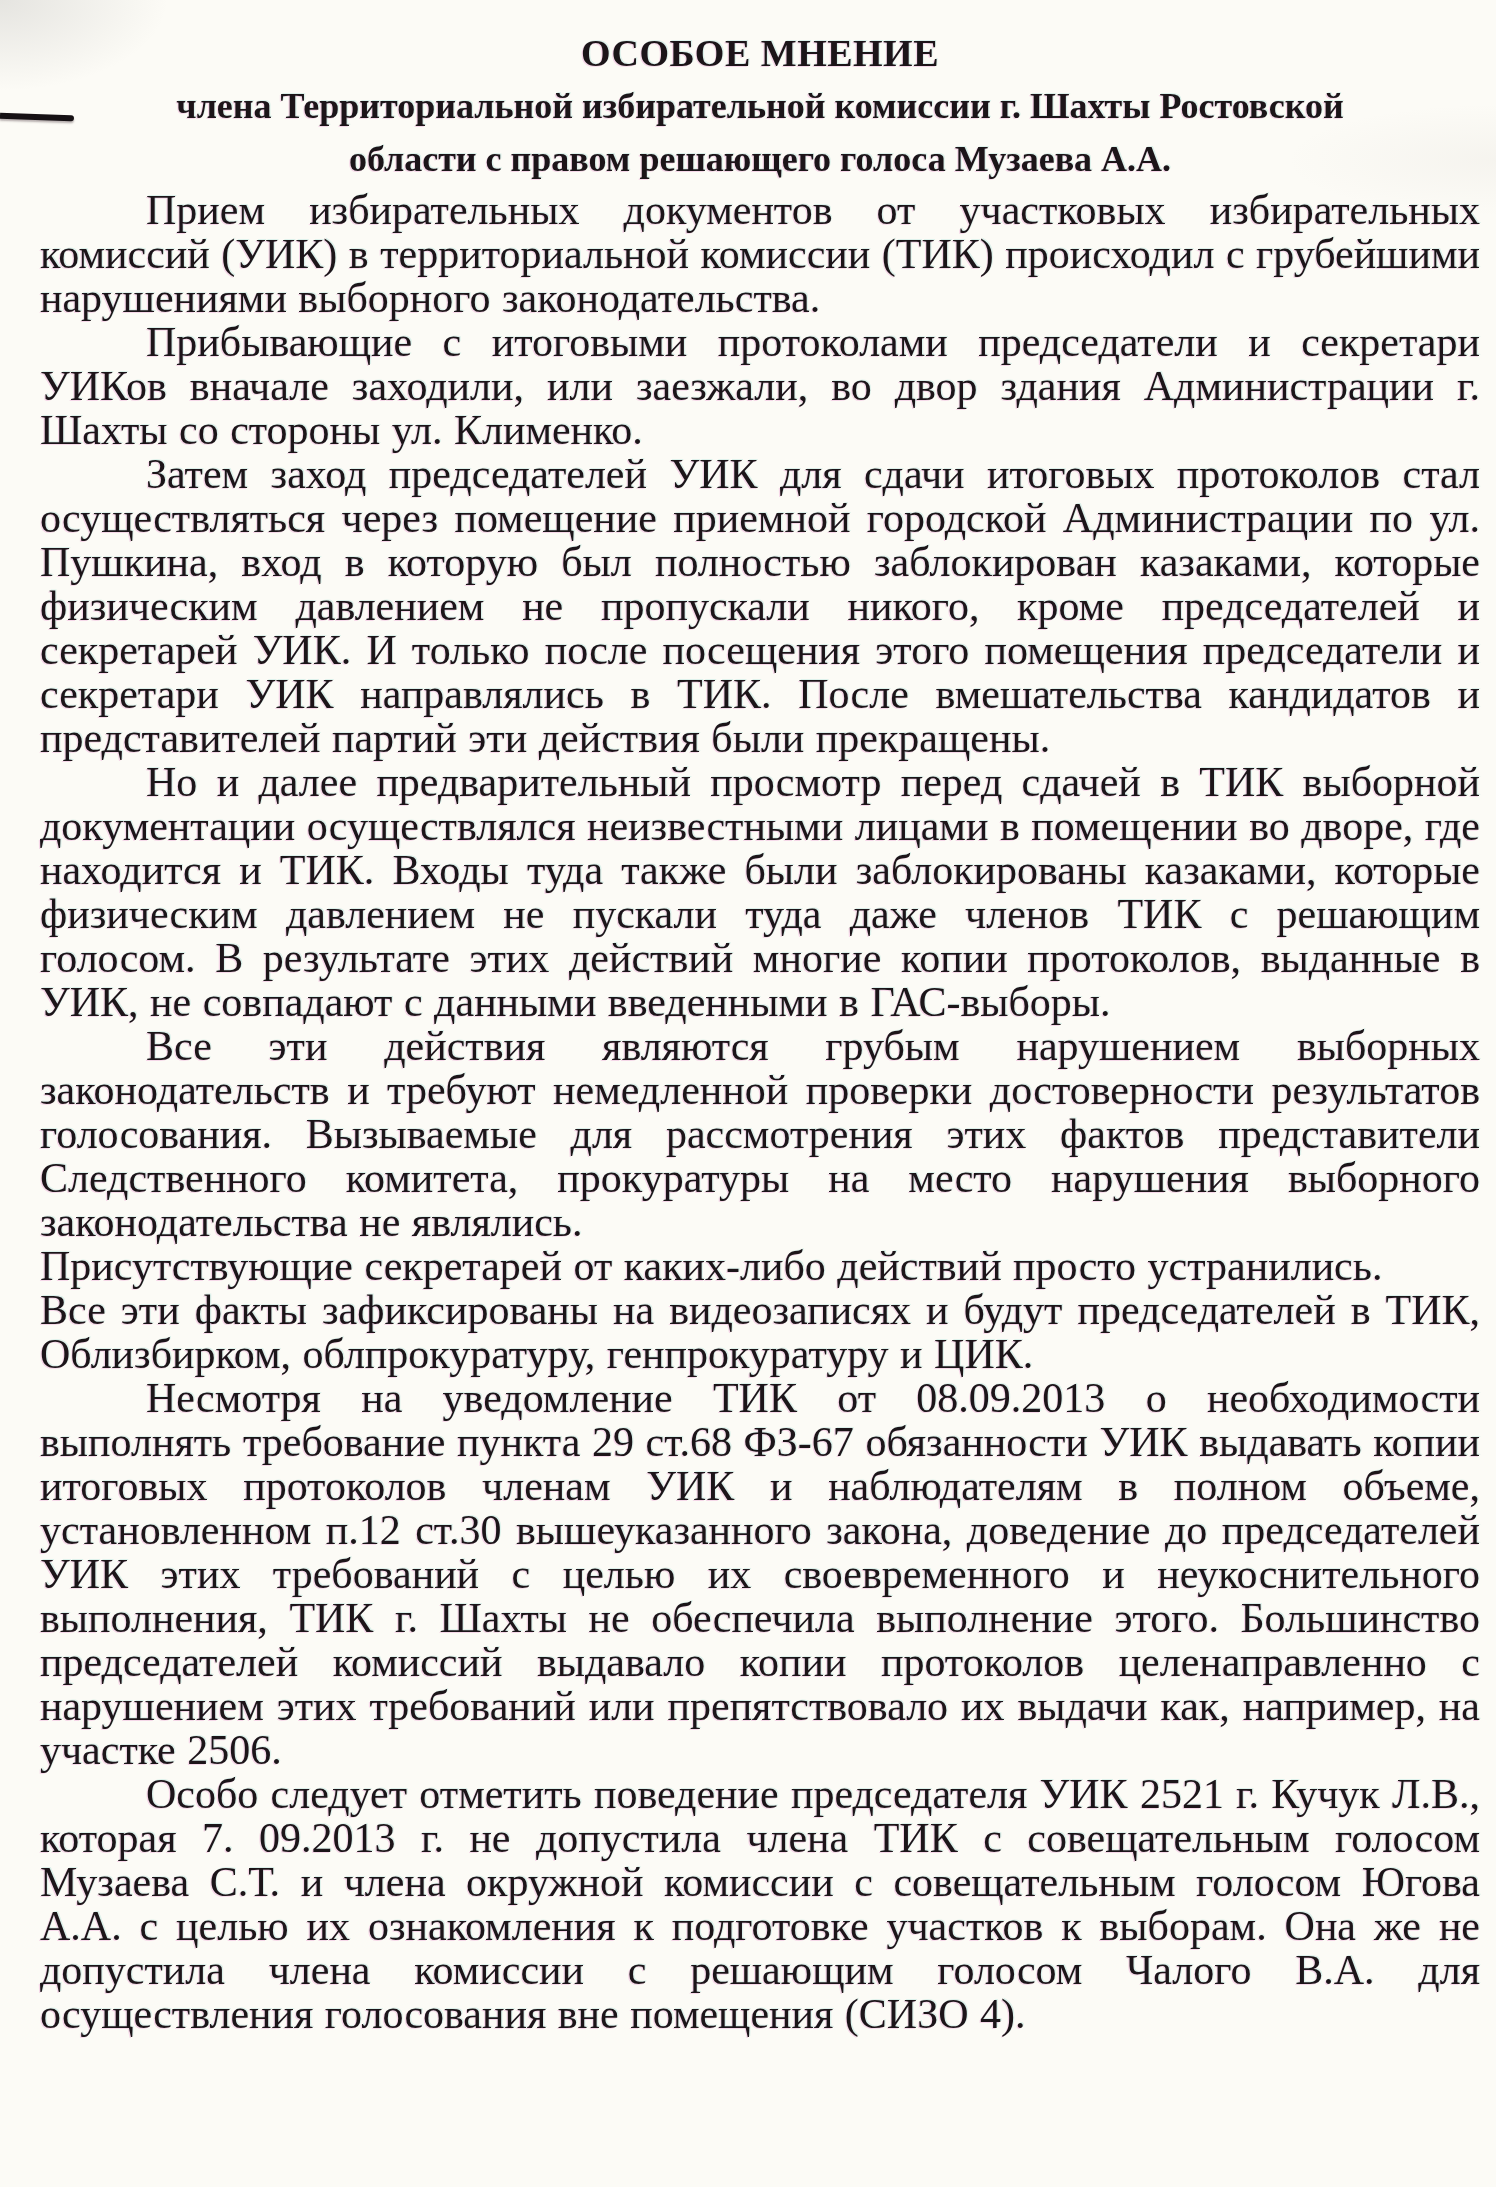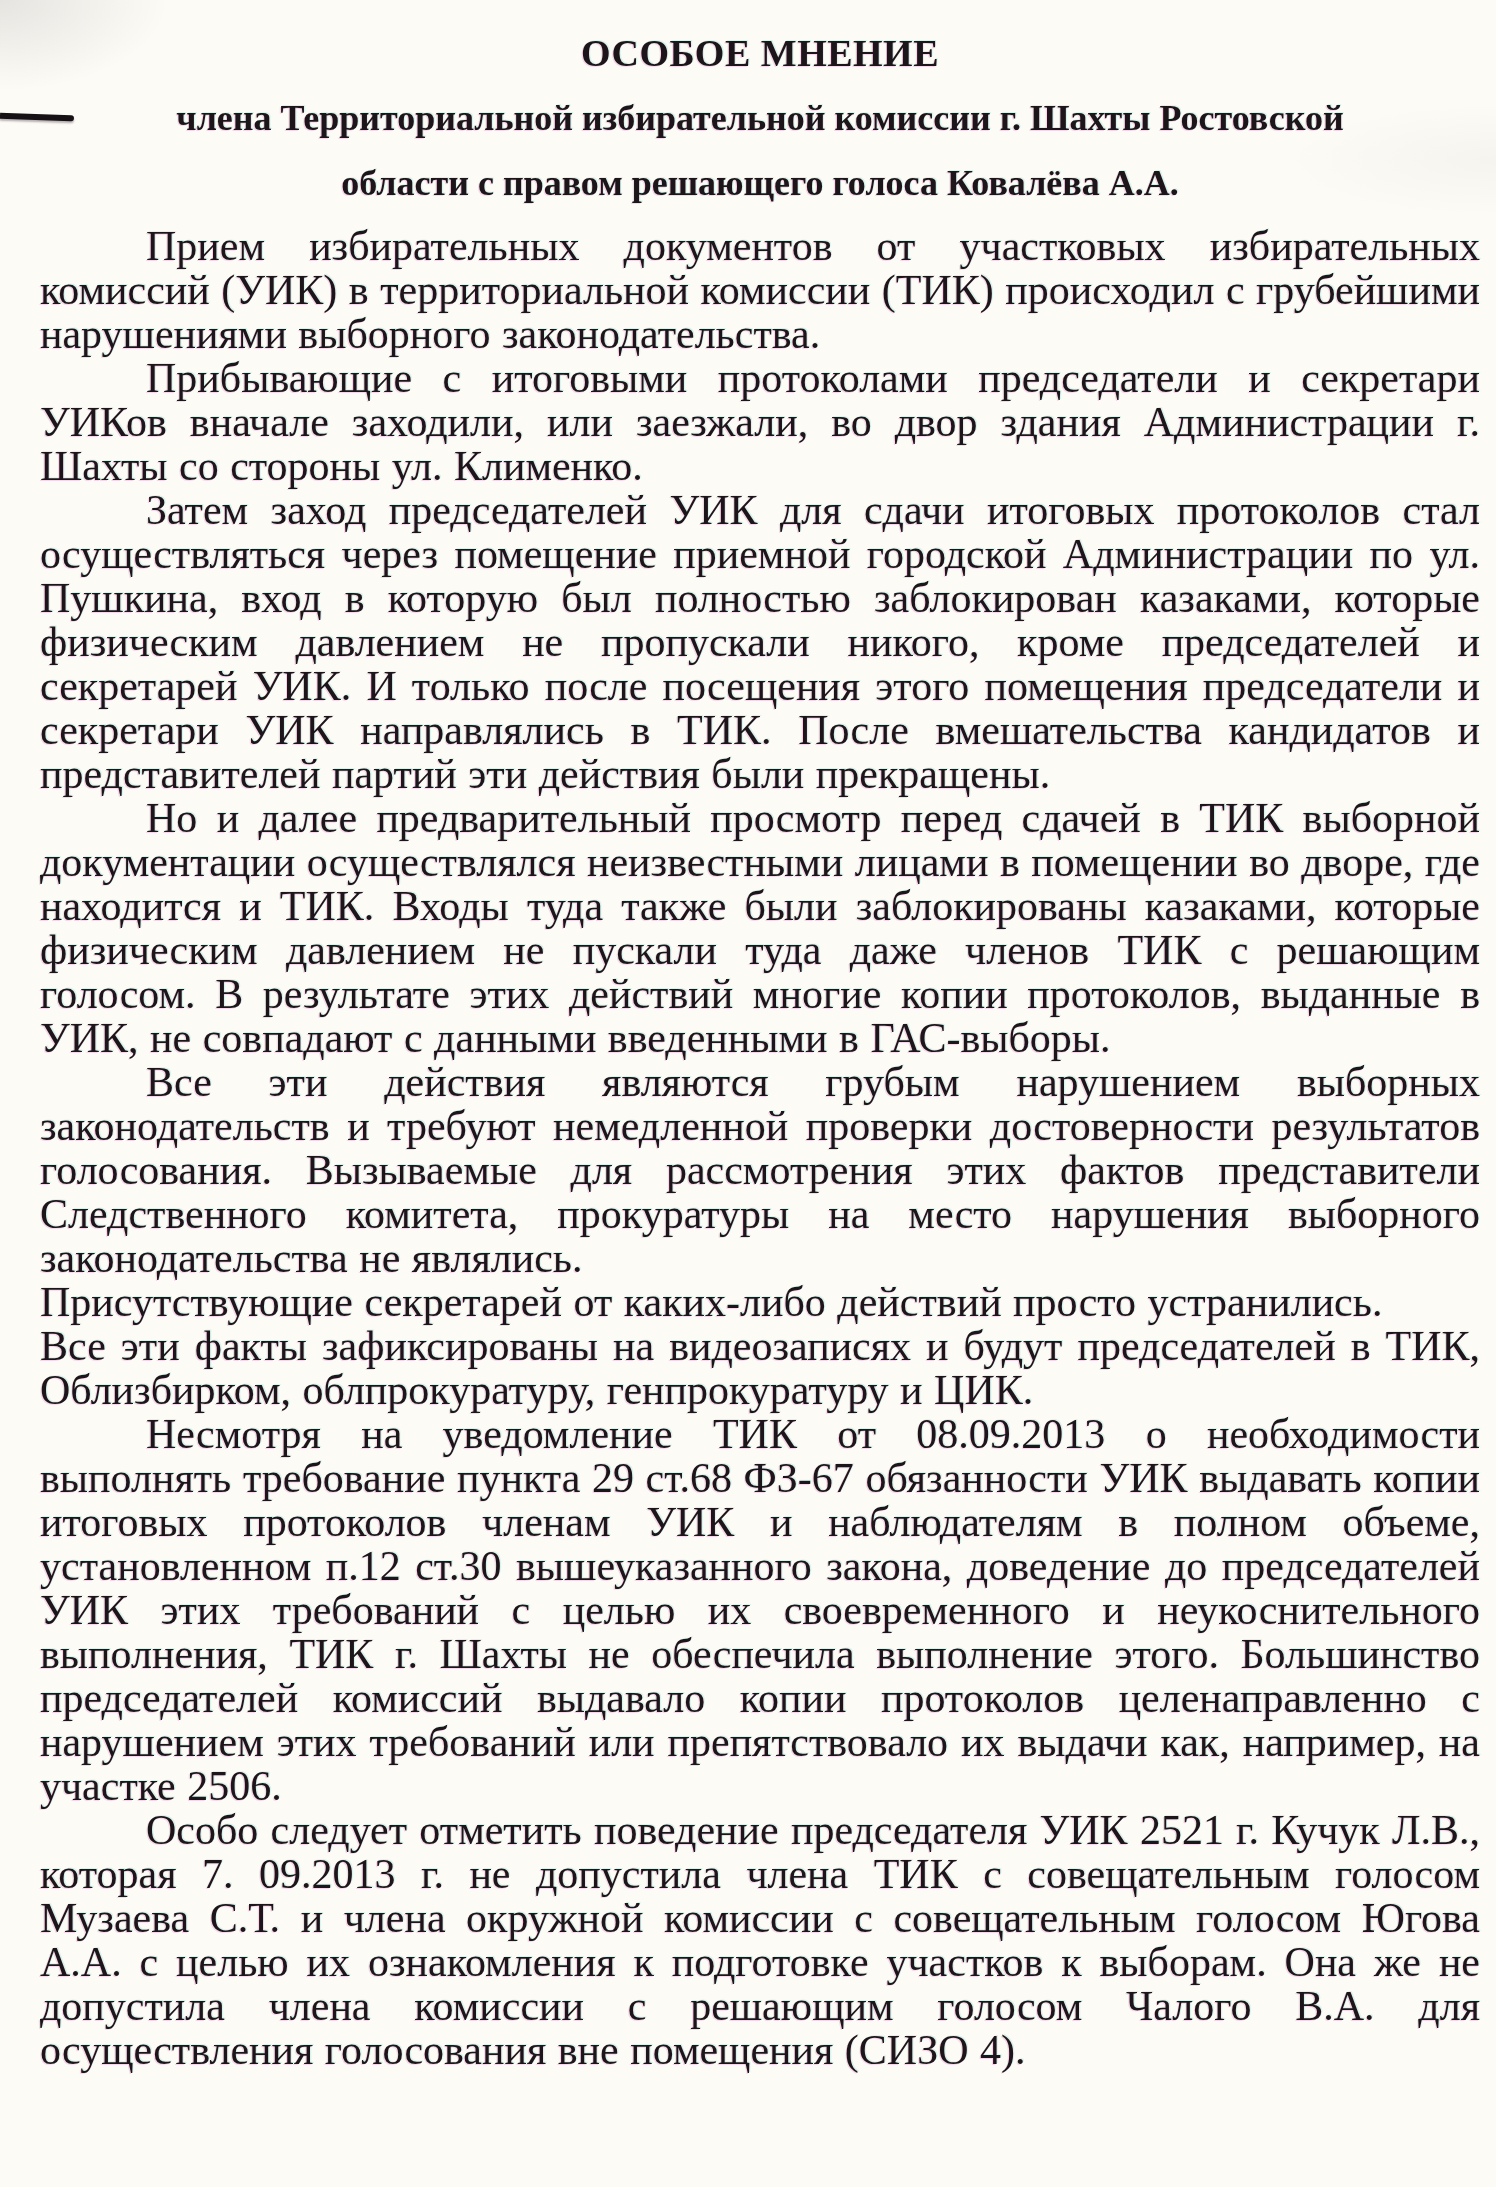"члена Территориальной избирательной" .doc-subtitle { margin: 16px -> 4px }
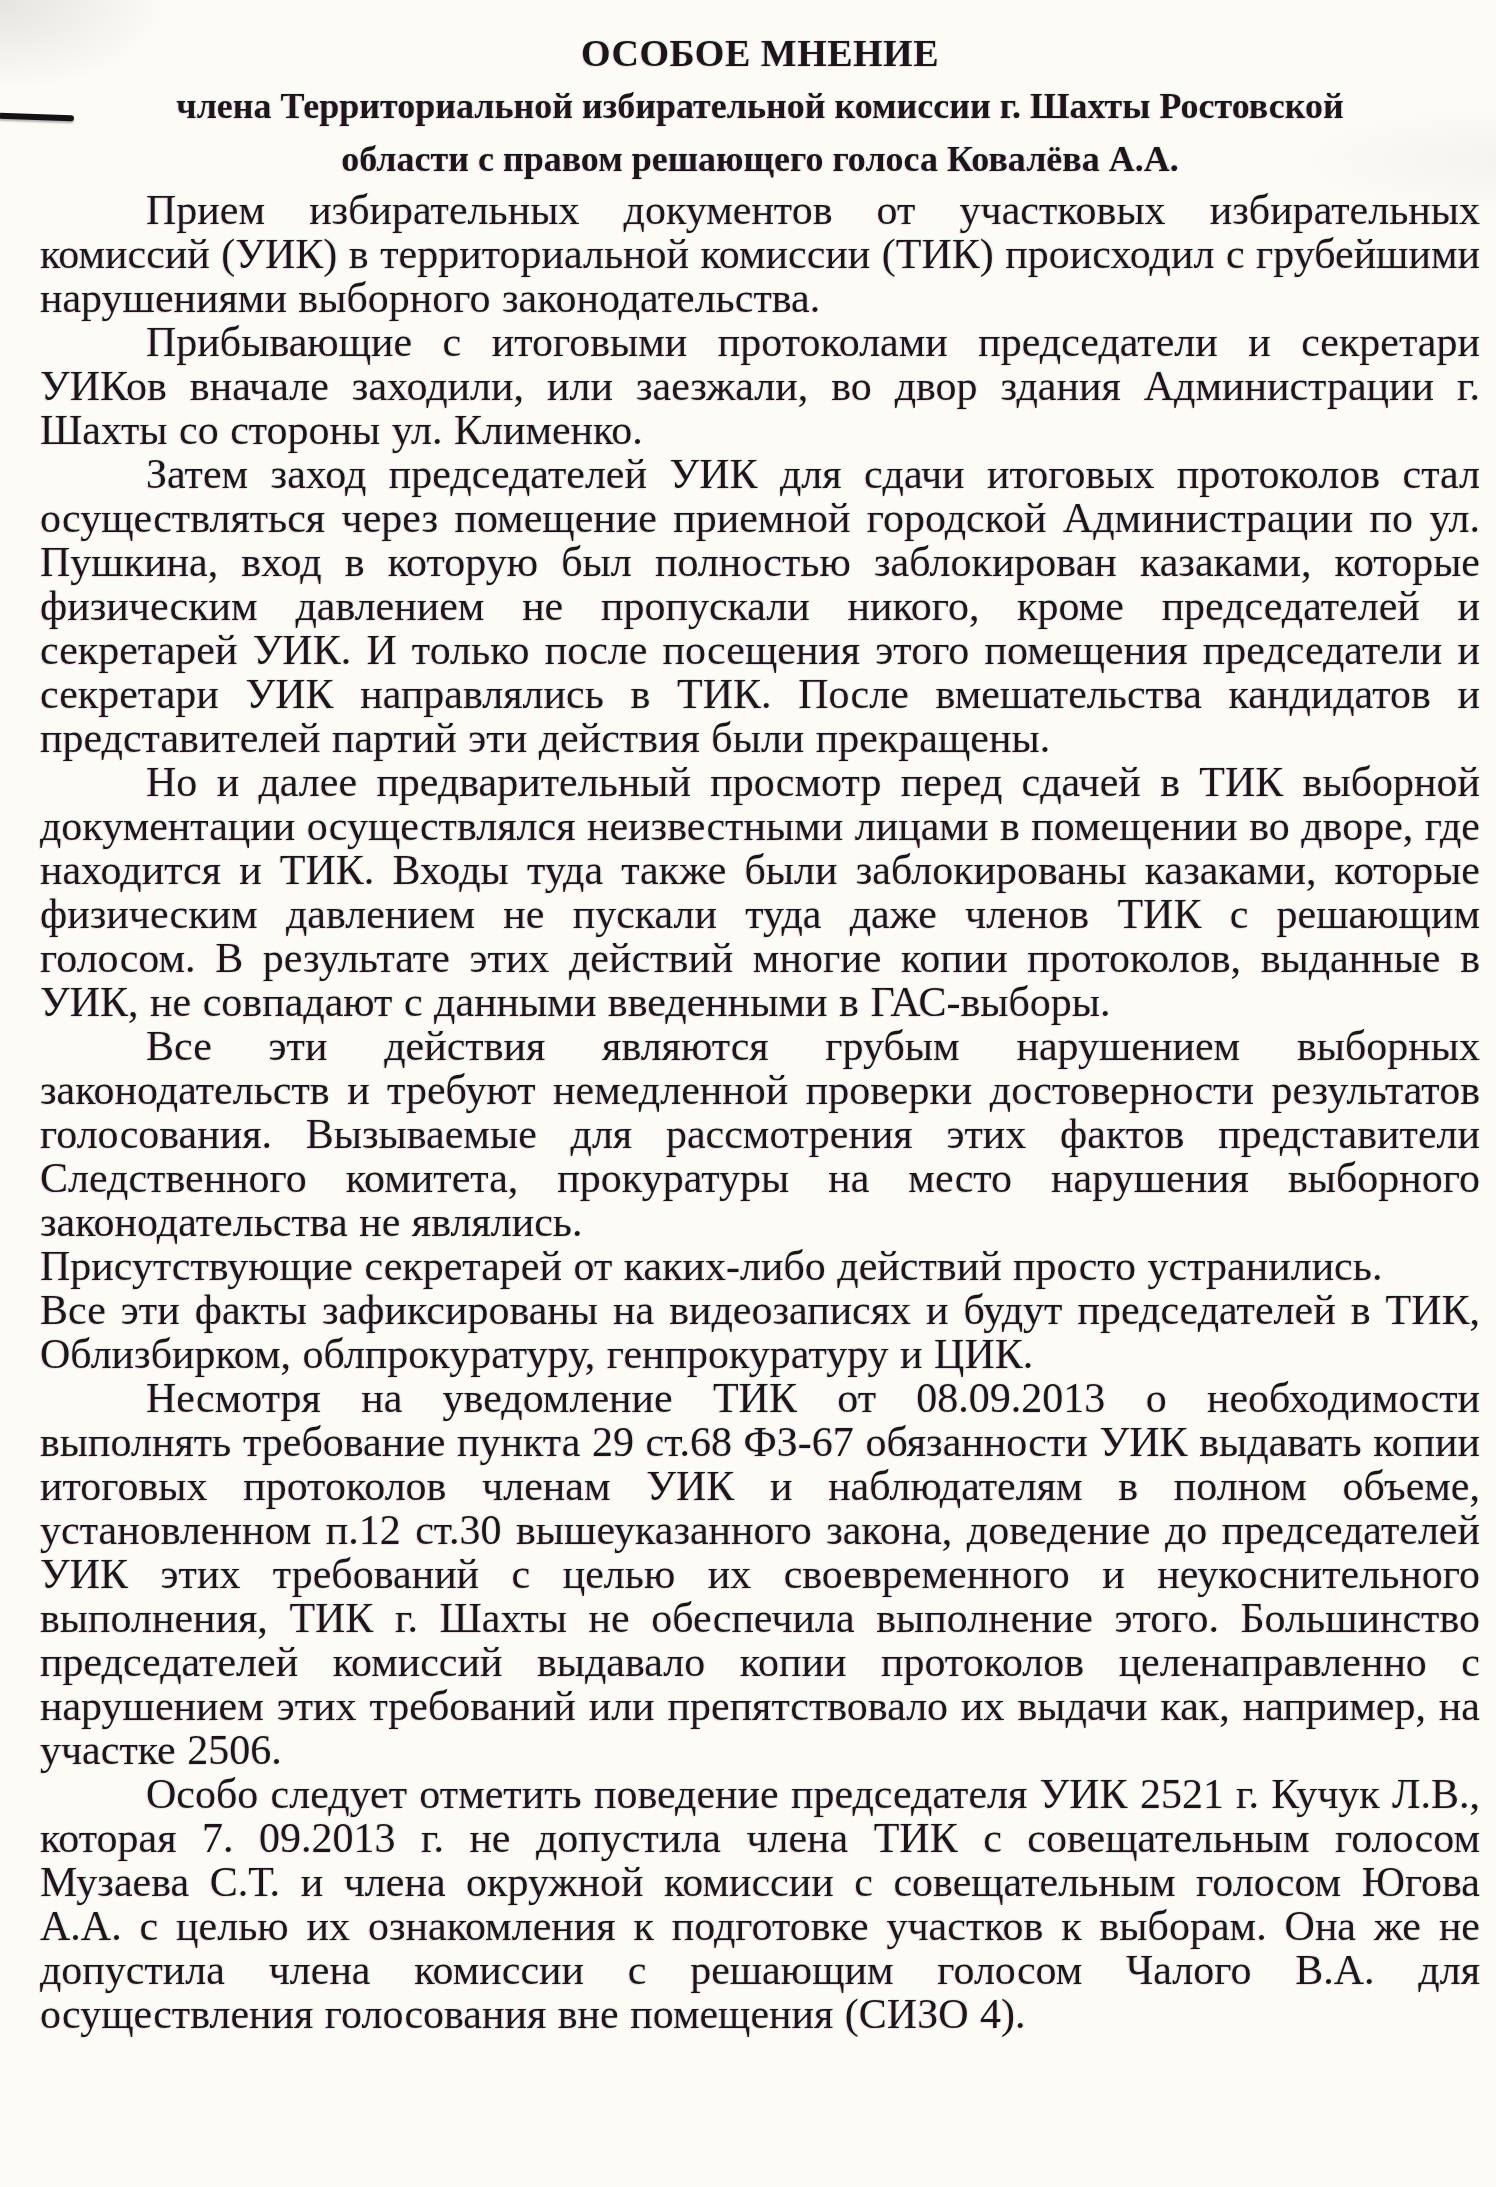"области с правом решающего голоса" div.doc-subtitle { text: Ковалёва -> Музаева }
